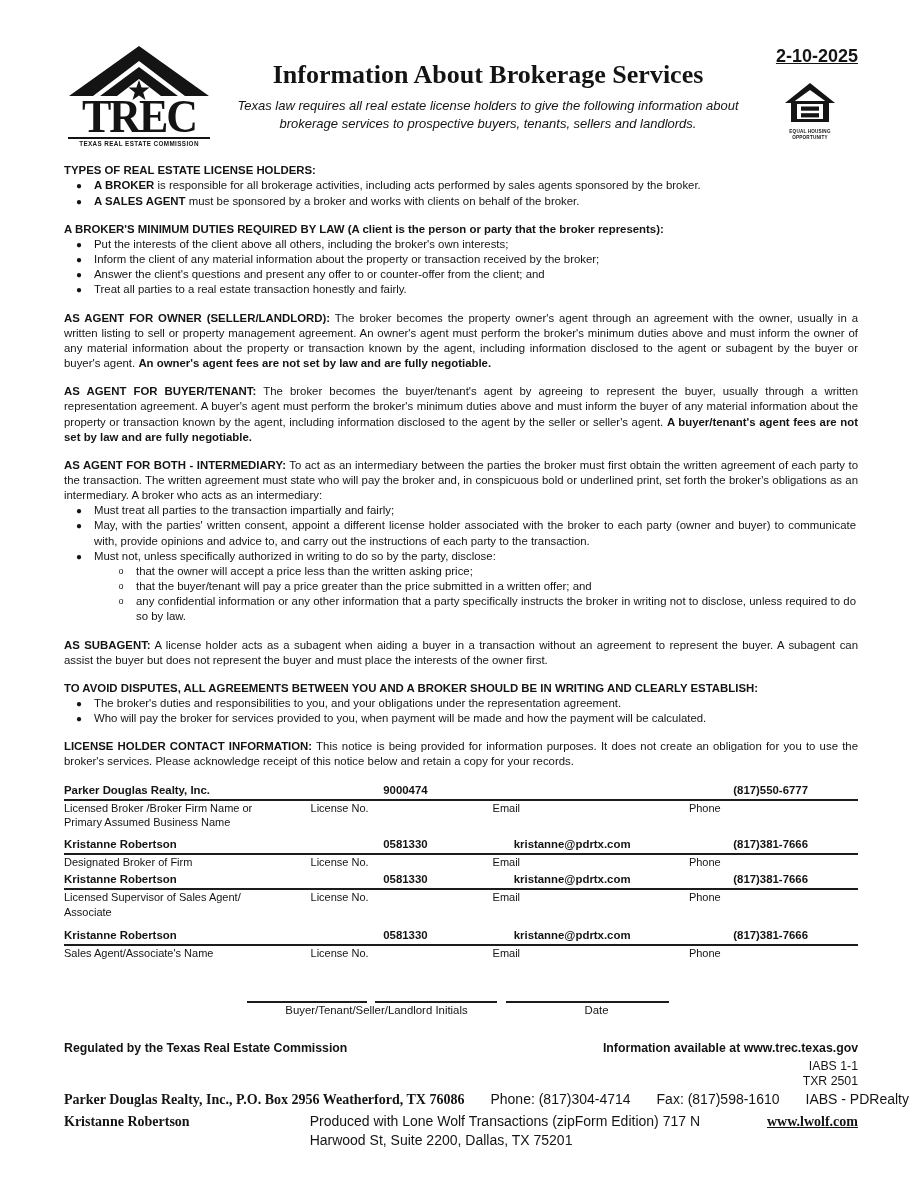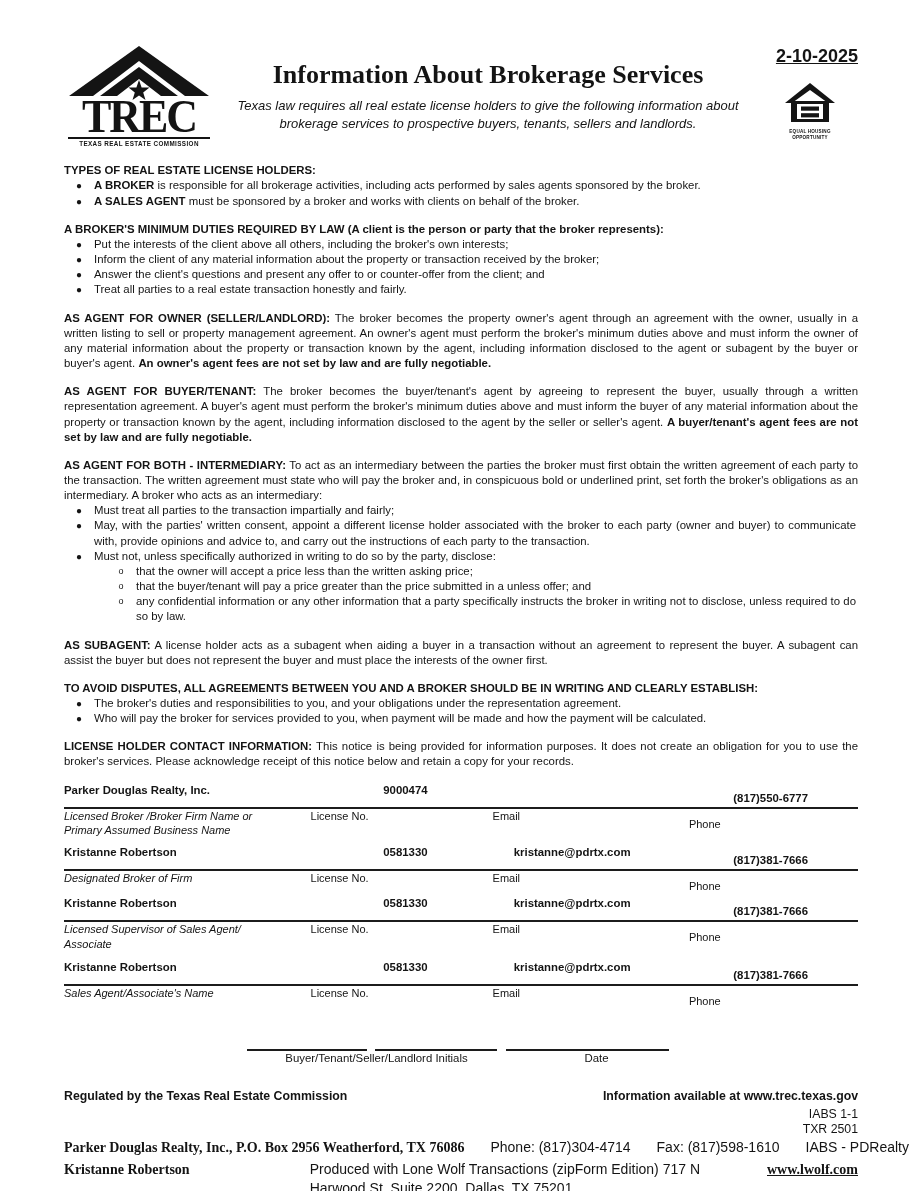"that the buyer/tenant will pay" span.txt { text: unless -> written }
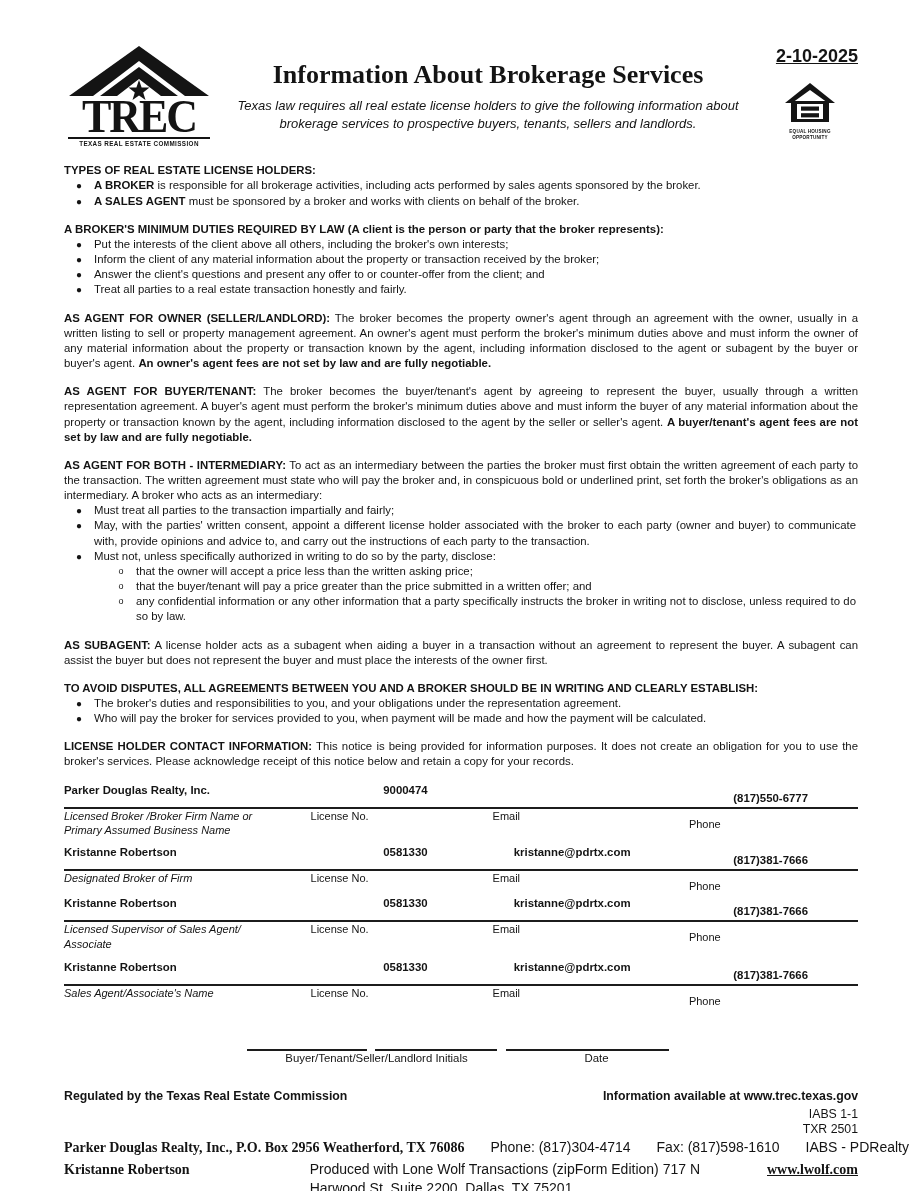"(817)550-6777" .col-ph { margin-top: 8px -> none }
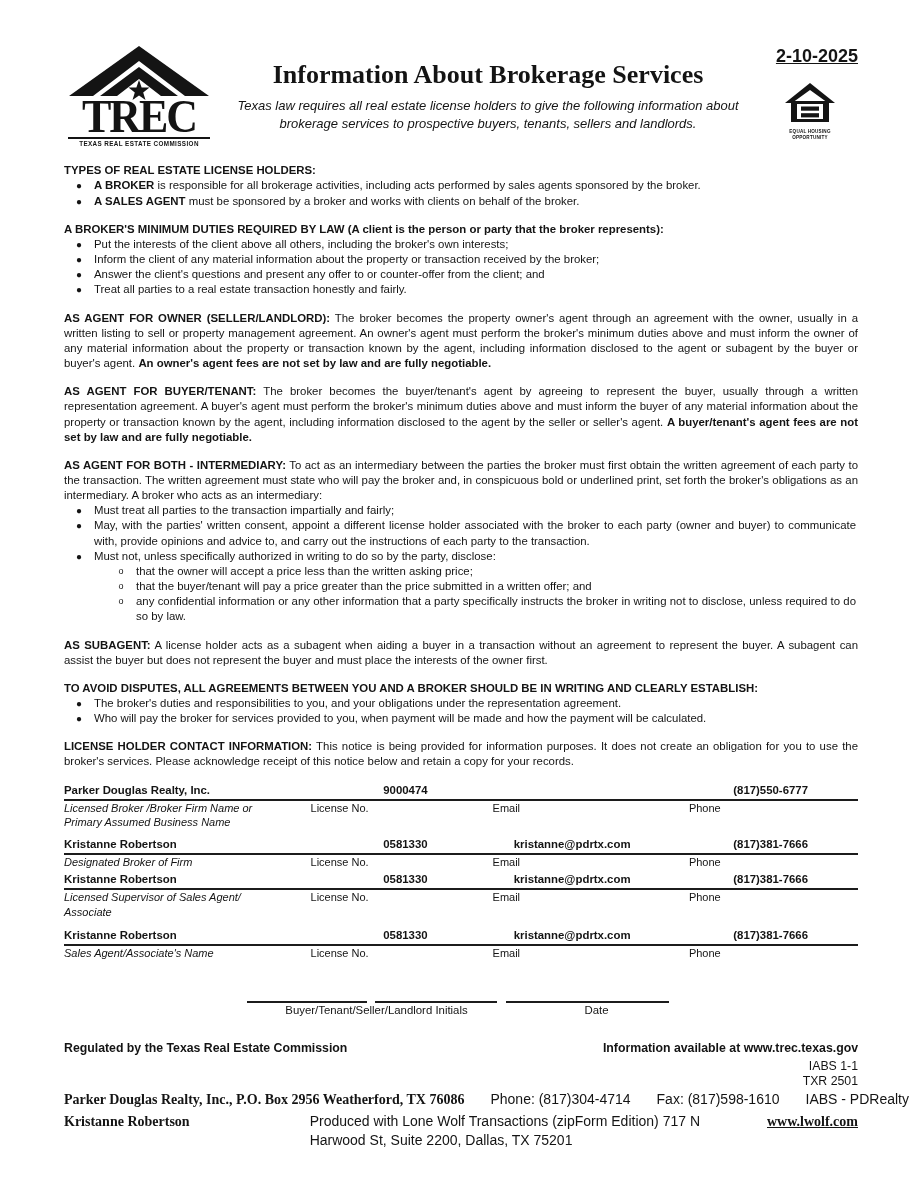"Licensed Broker /Broker Firm Name" .labels .col-name { font-style: italic -> none }
